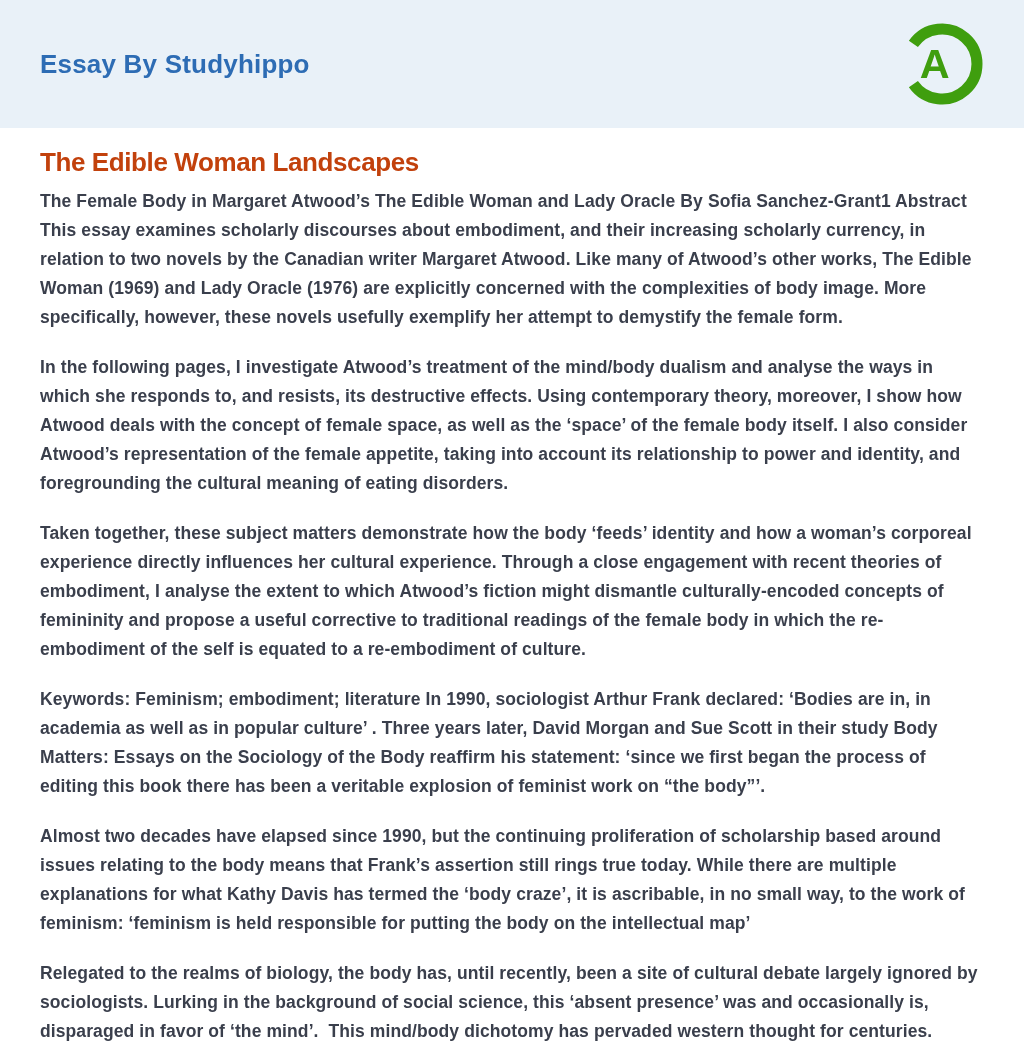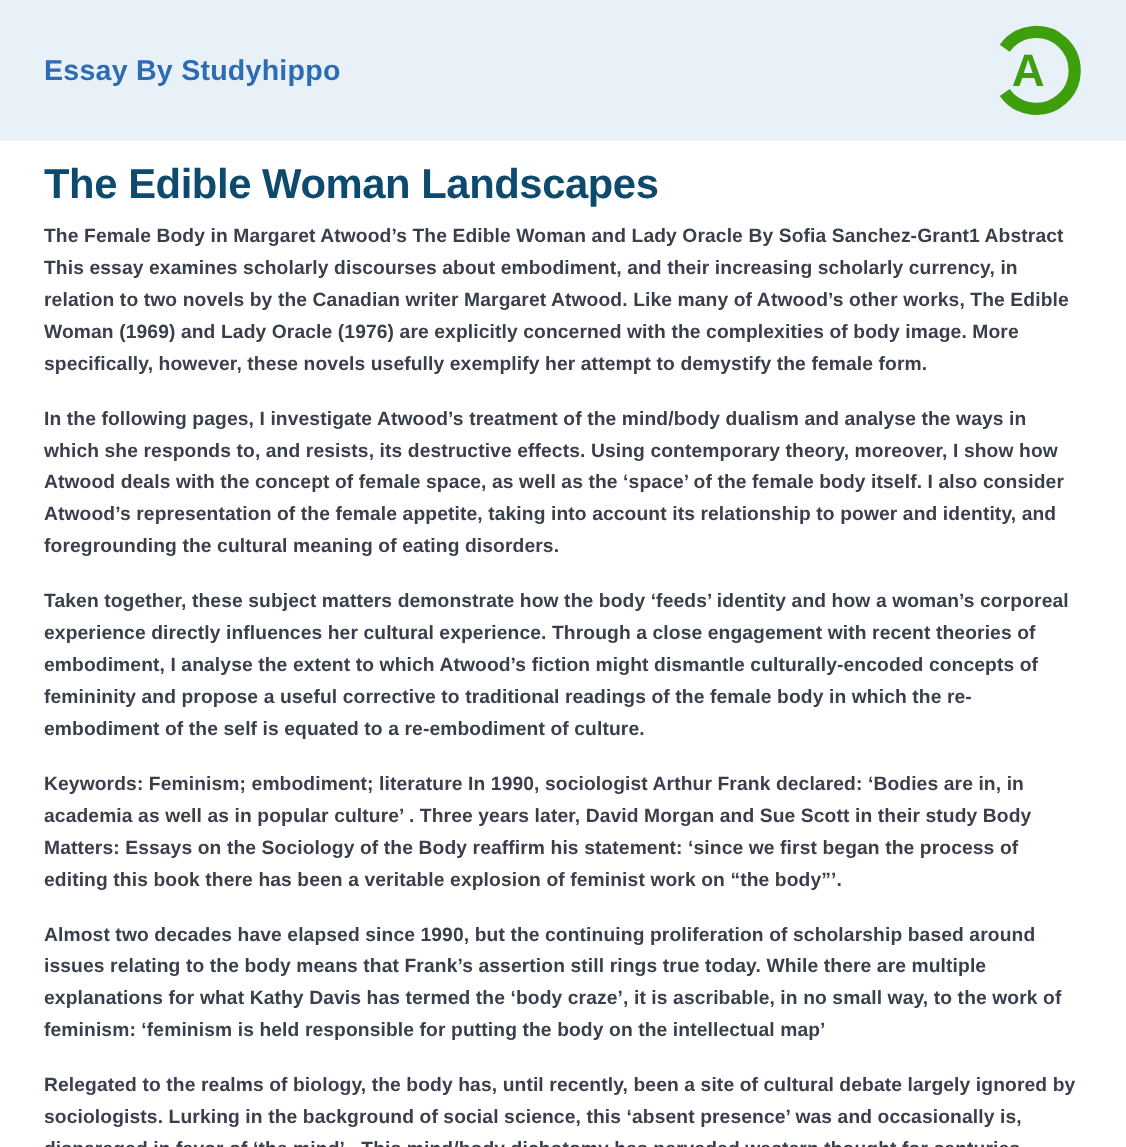"The Edible Woman Landscapes" .essay-title { color: #0c4a6e -> #c2410c; font-size: 38px -> 26px }
